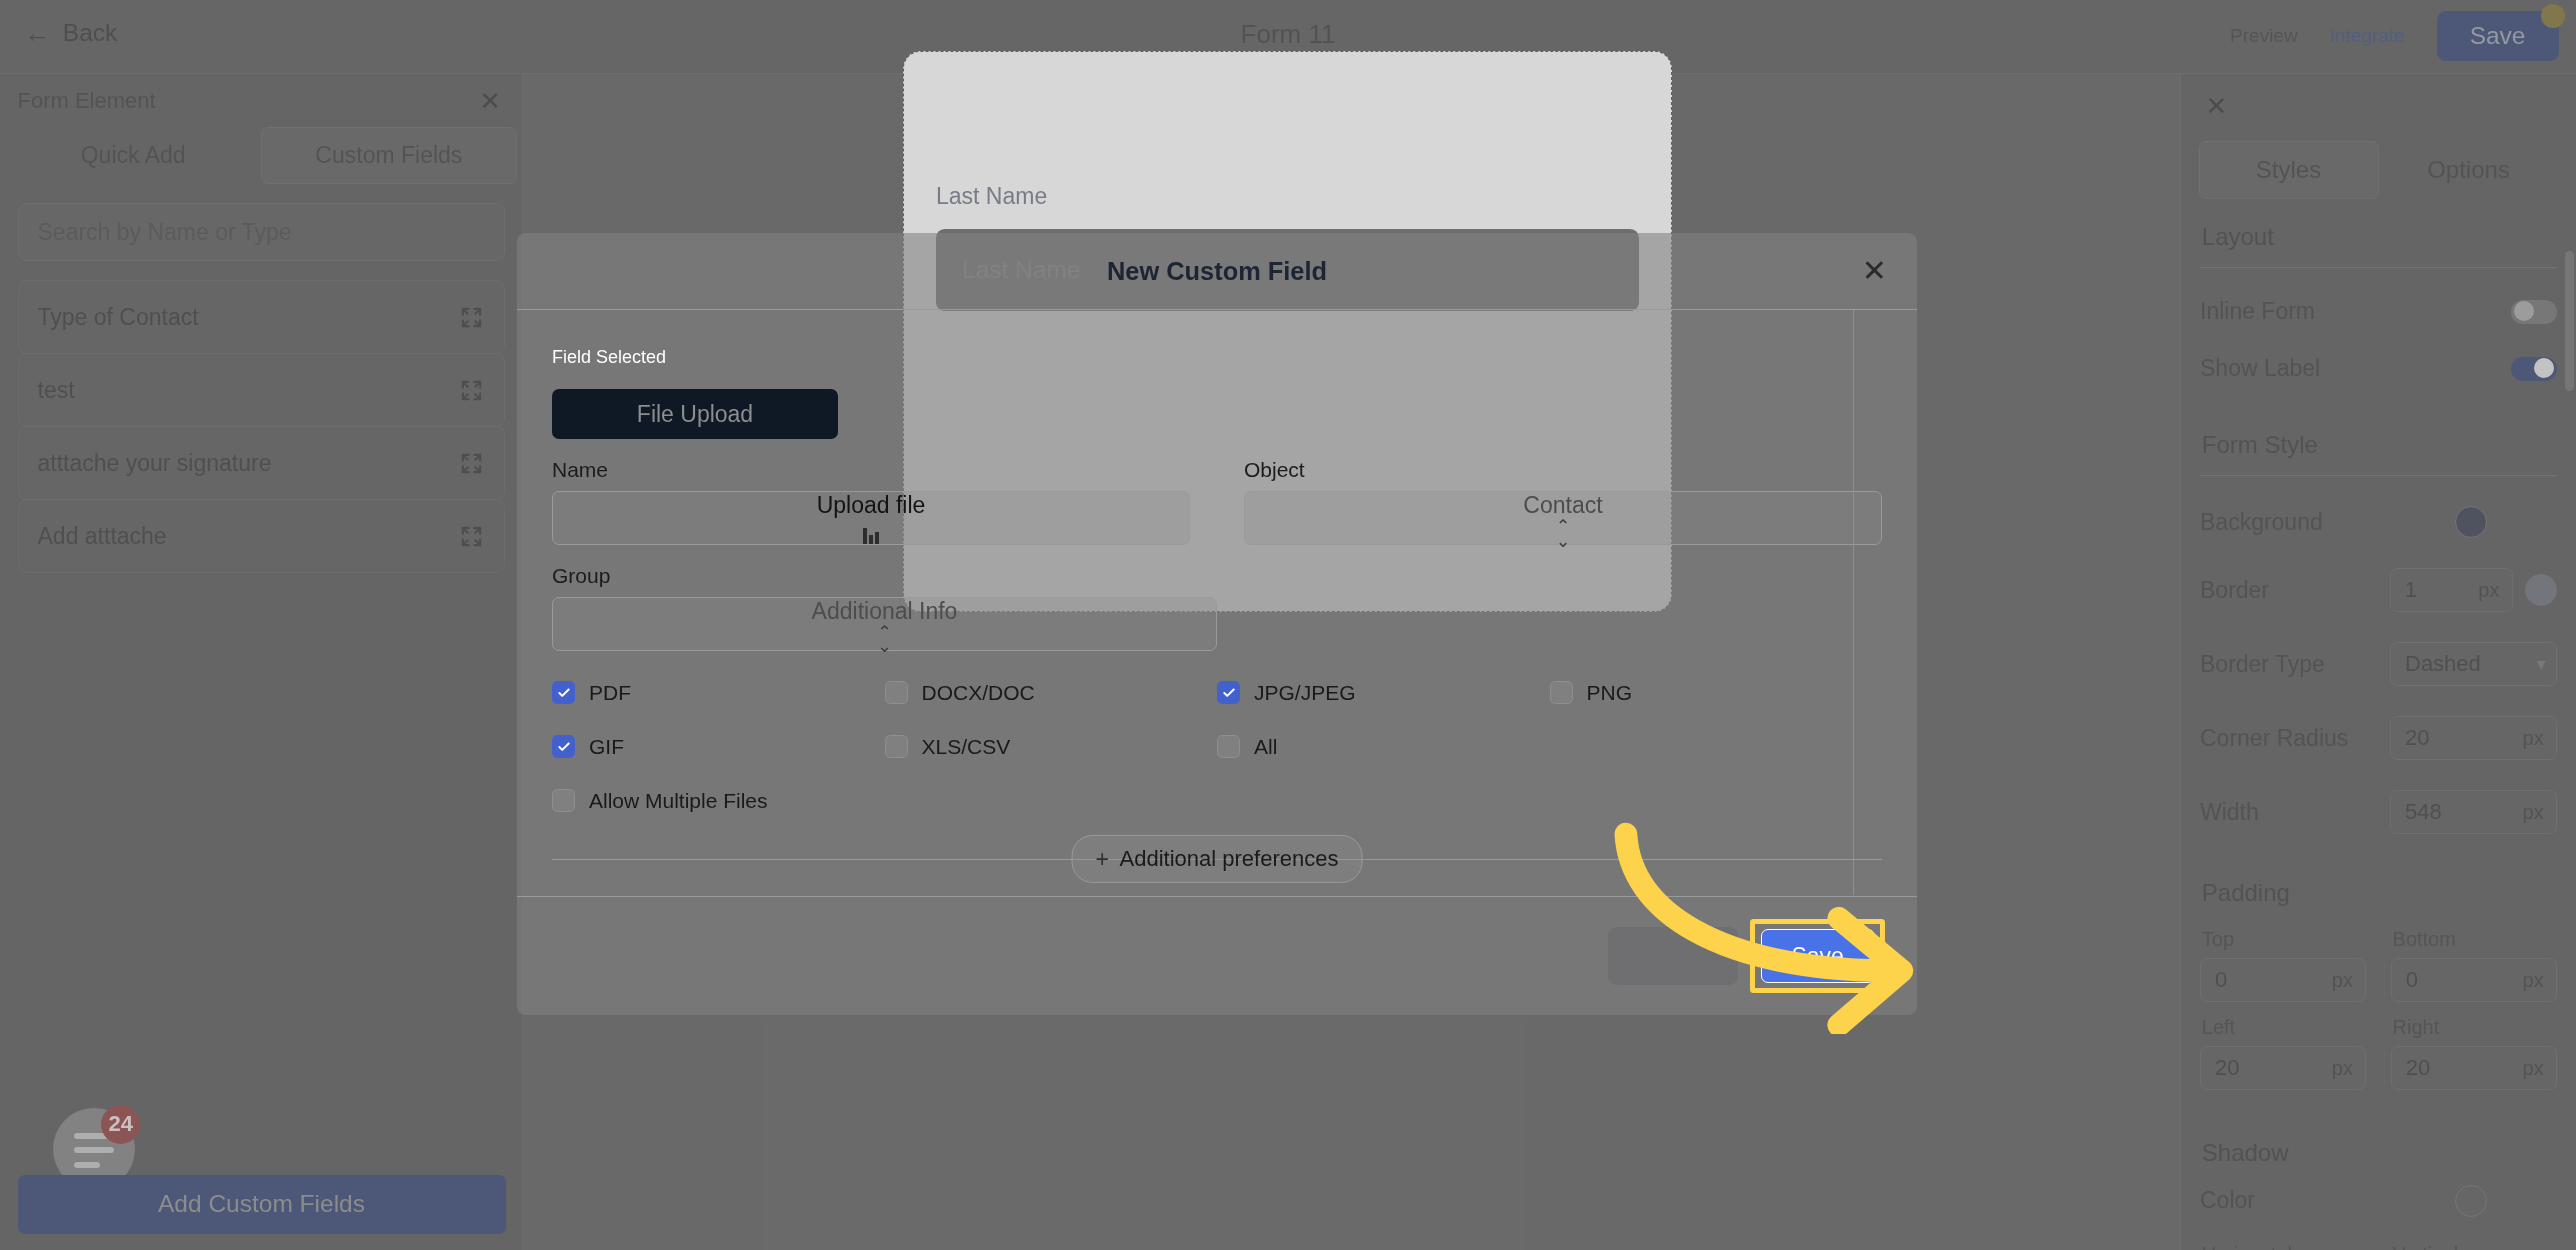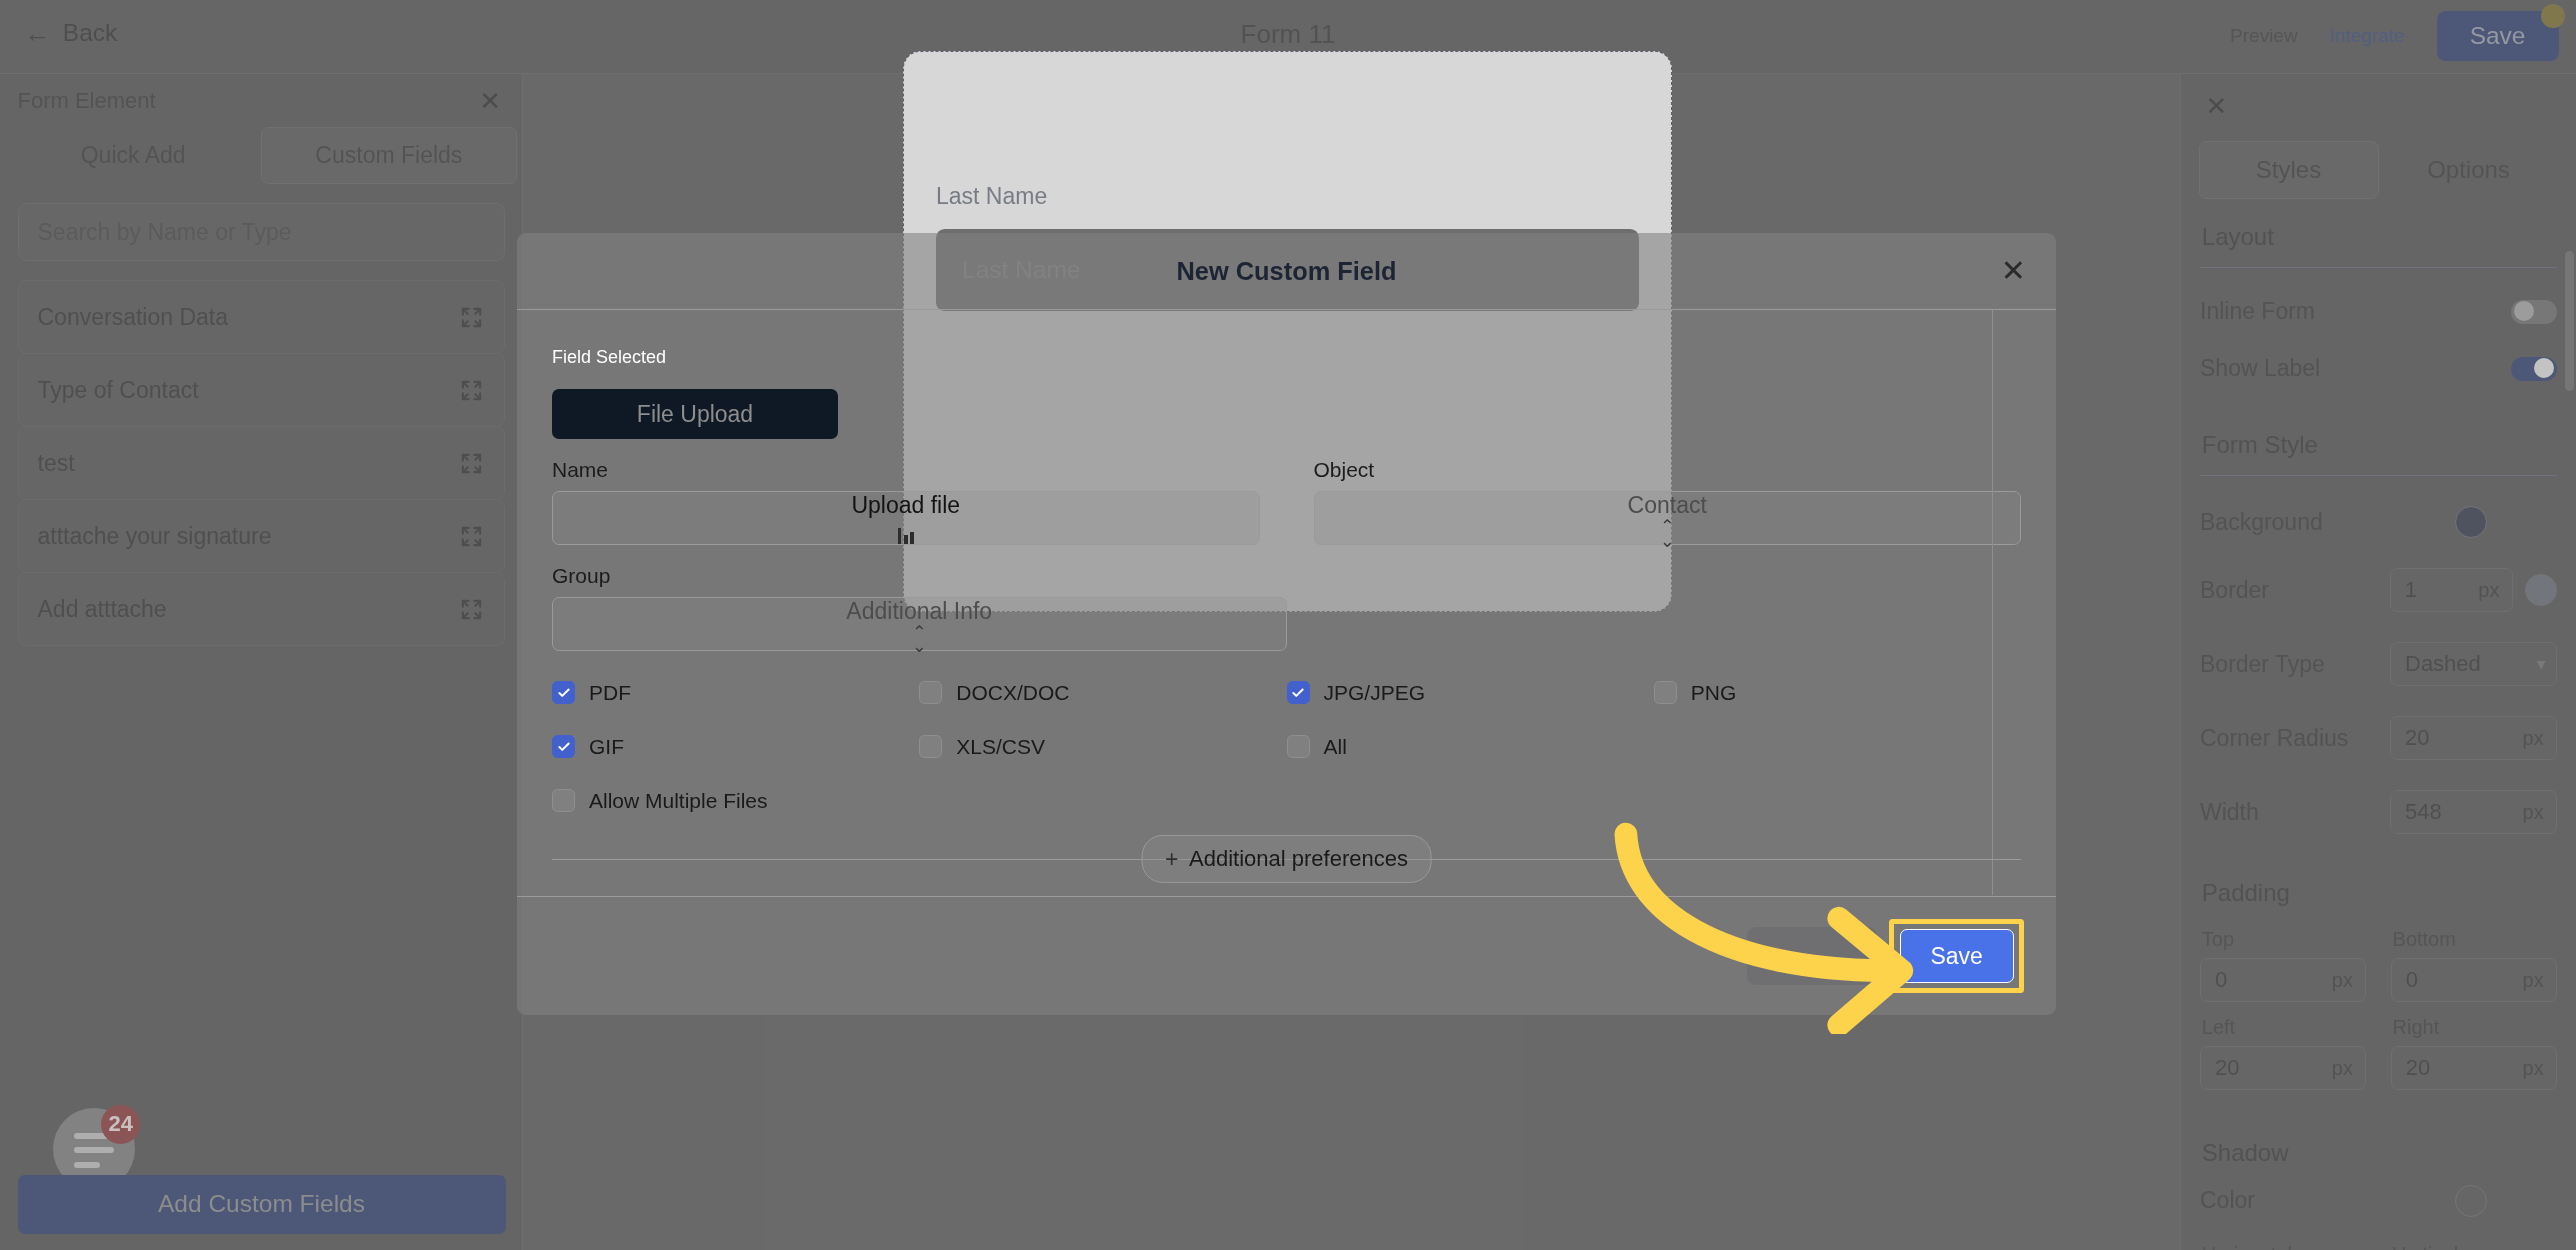"New Custom Field" .modal { width: 1539px -> 1400px }
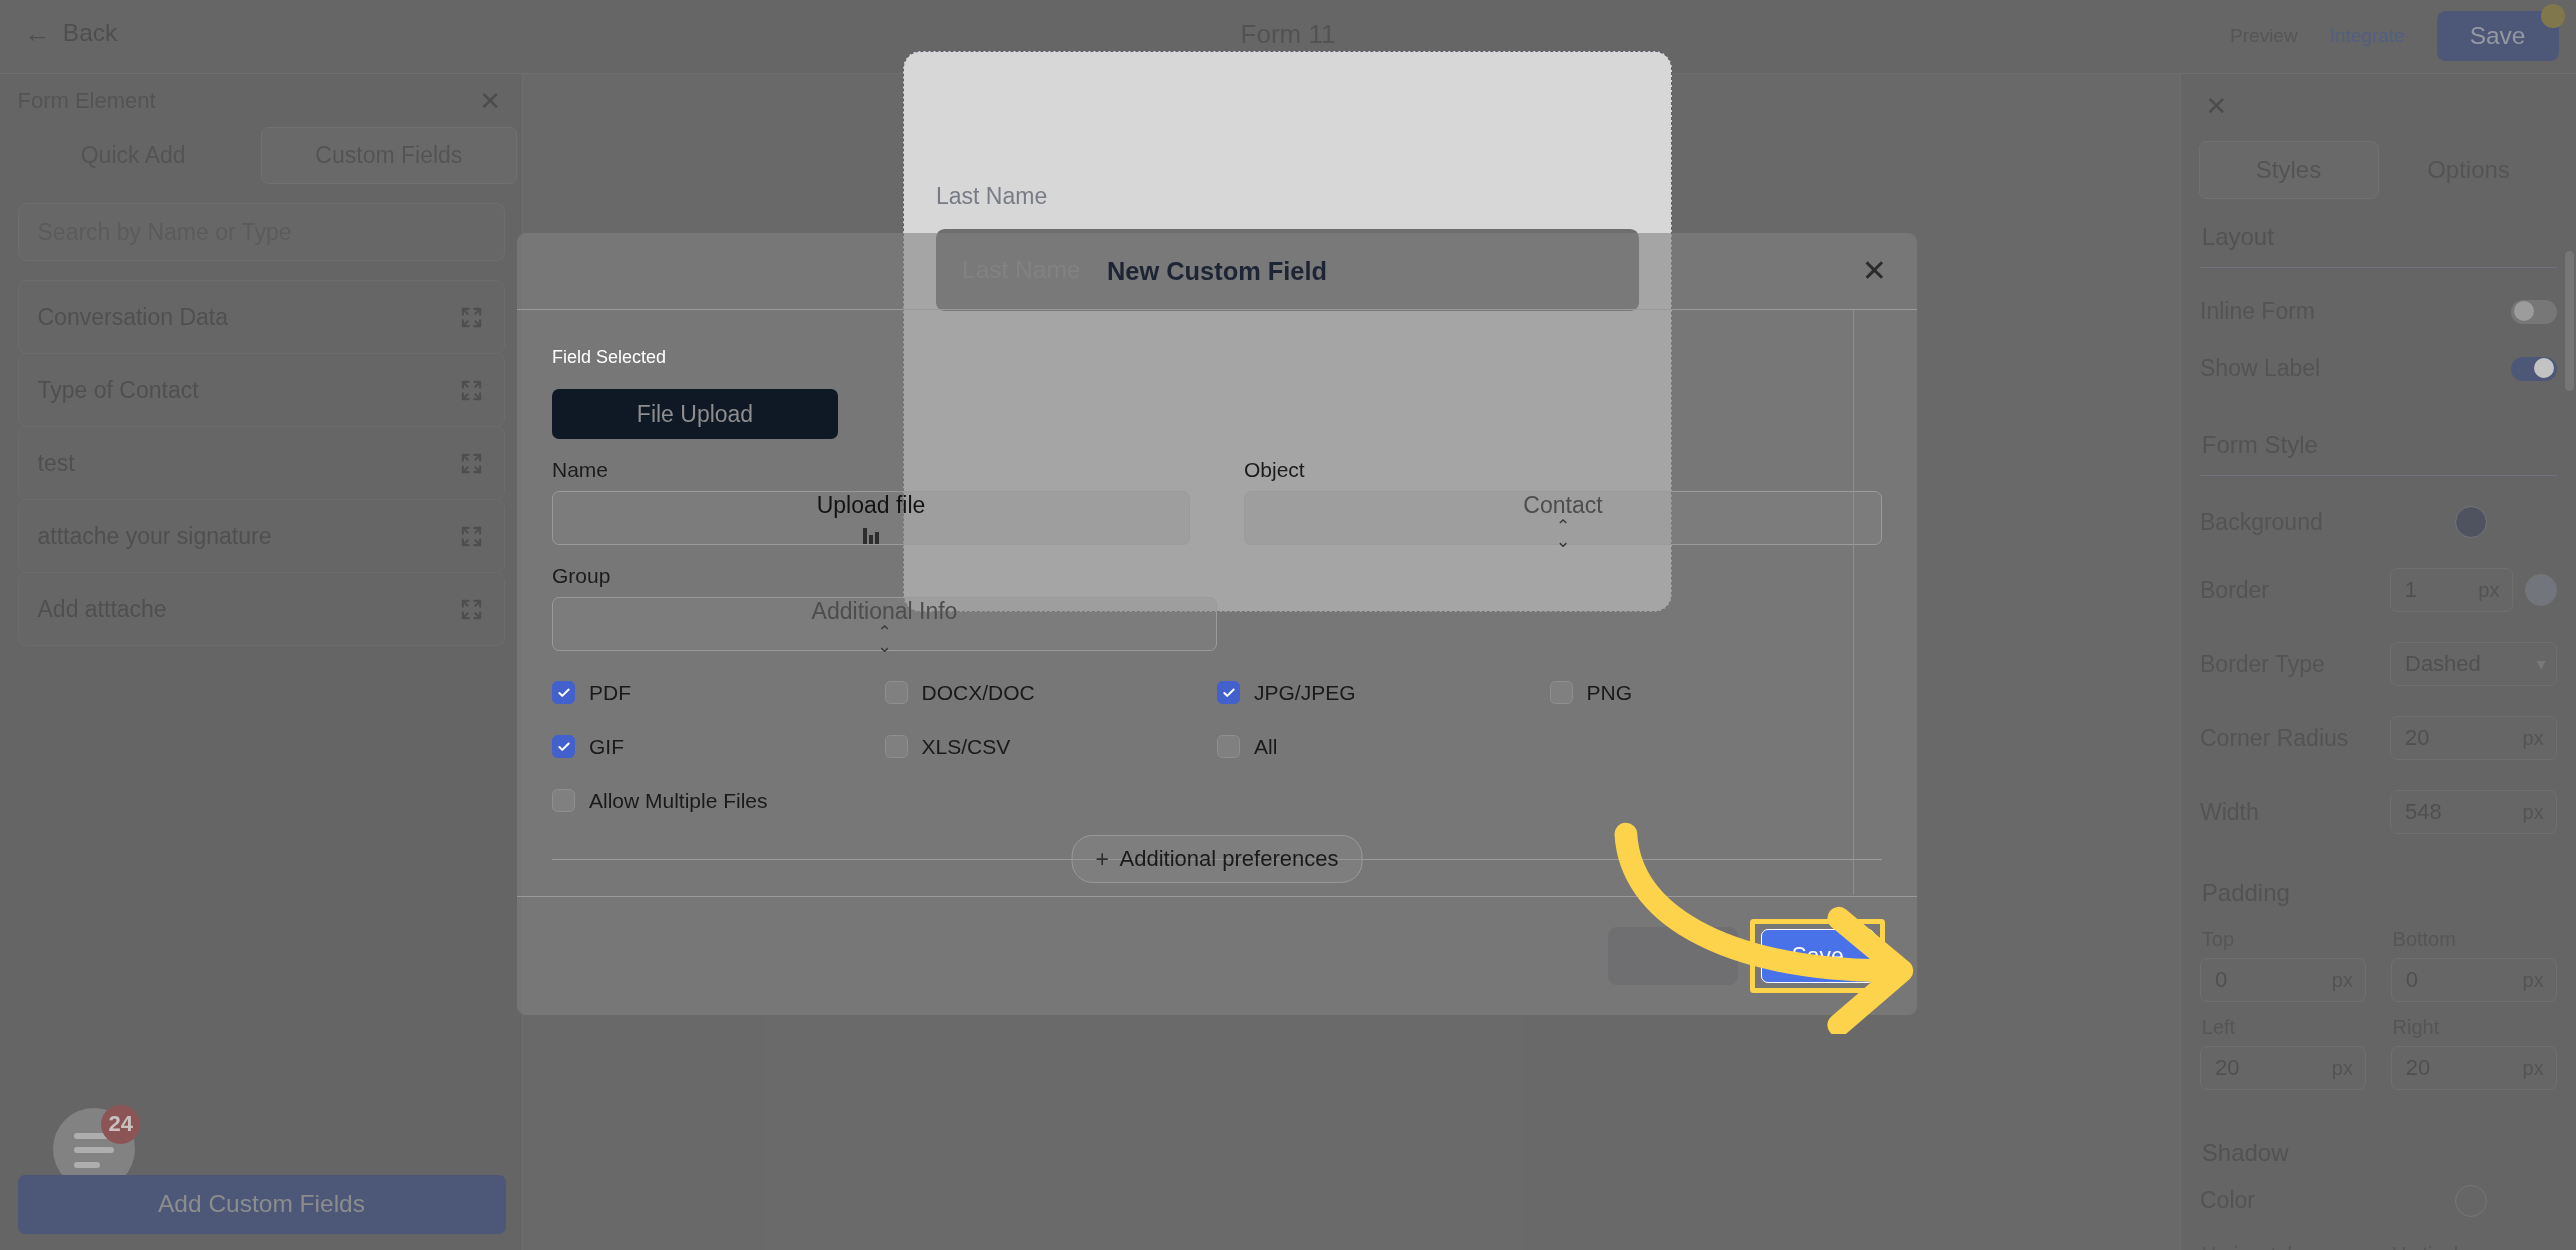"Conversation Data" div.sb-item { html: <div> <span>Conversation Data</span> <span> <svg> <polyline></polyline> <polyline></polyline> <polyline></polyline> <polyline></polyline> <line></line> <line></line> <line></line> <line></line> </svg> </span> </div> -> none }
